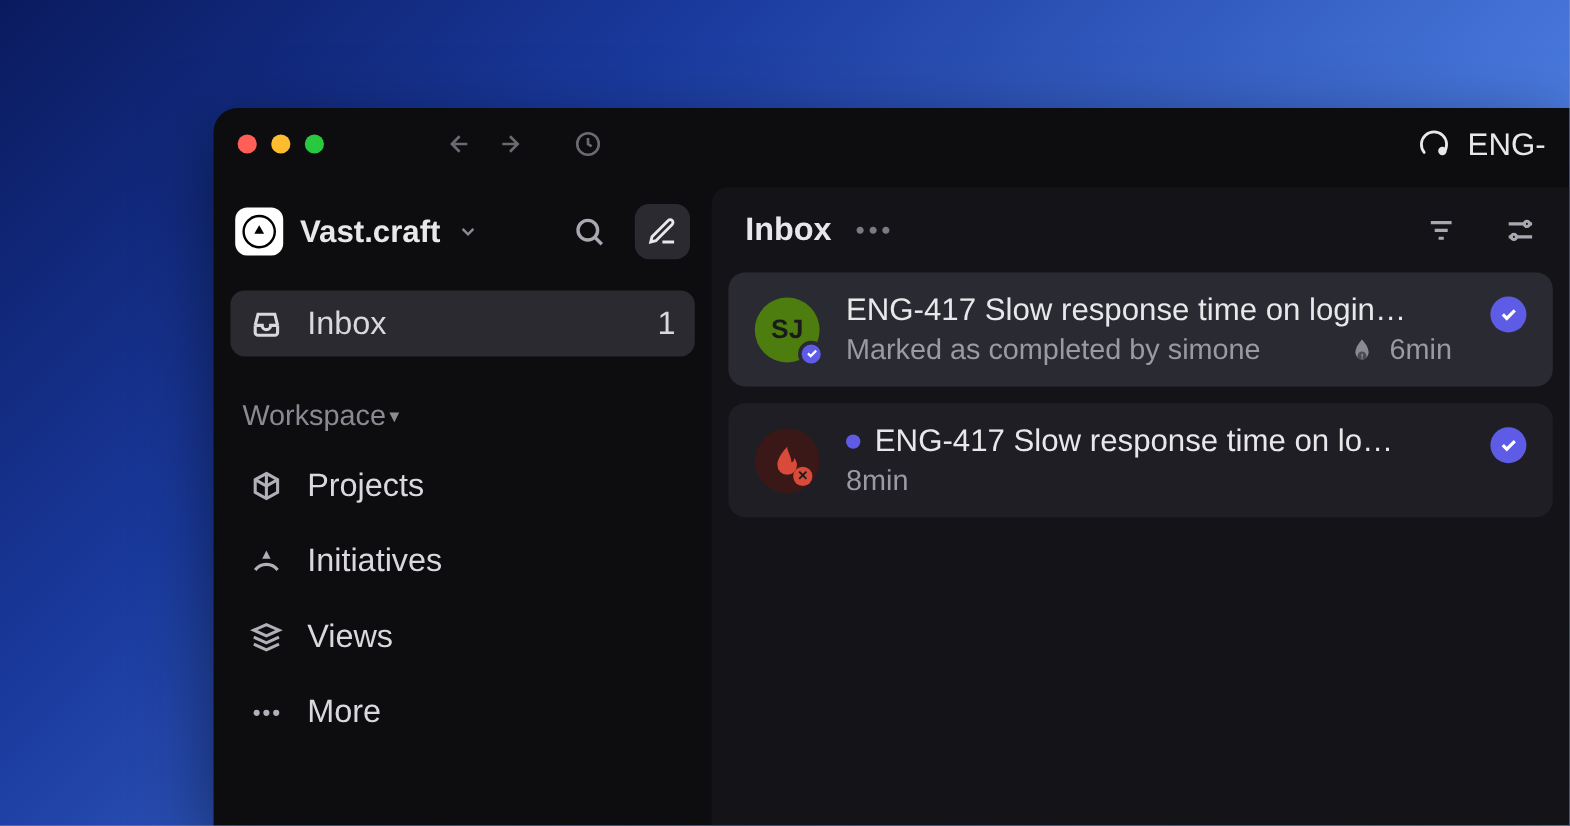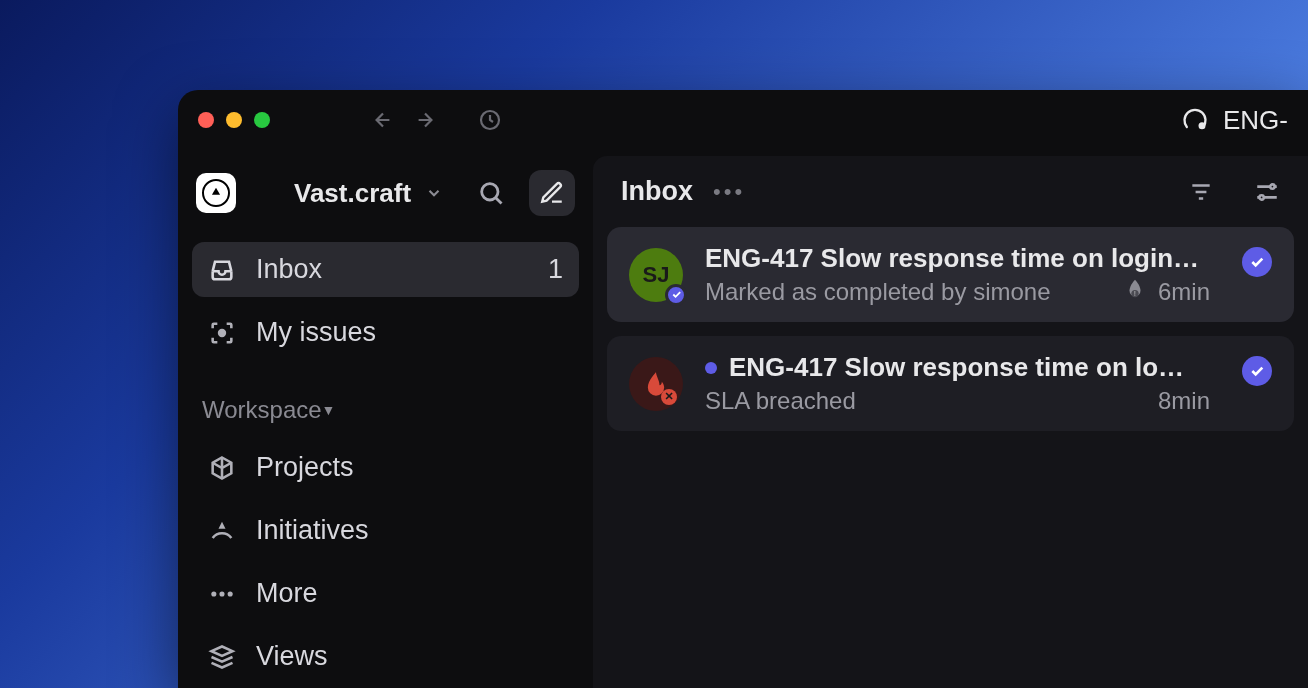"Vast.craft" .ws-name { margin-left: 44px -> none }
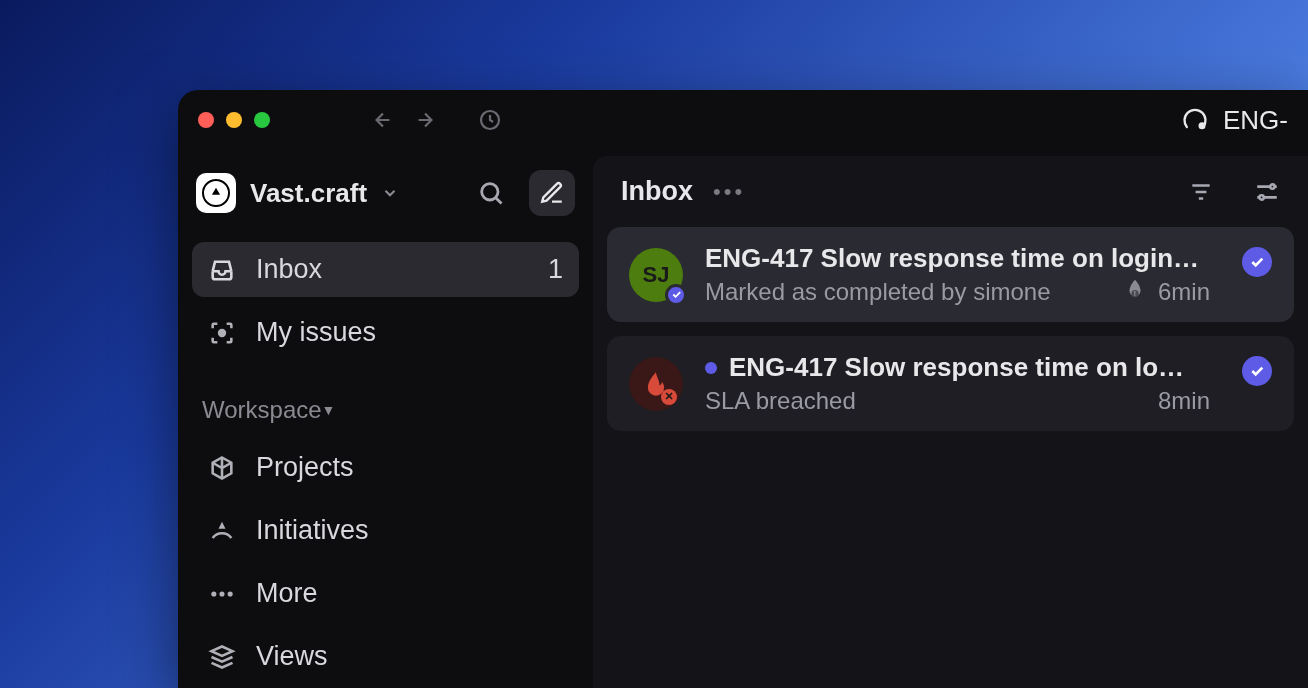"ENG-417 Slow response time on" .inbox-title { font-weight: 700 -> 400 }
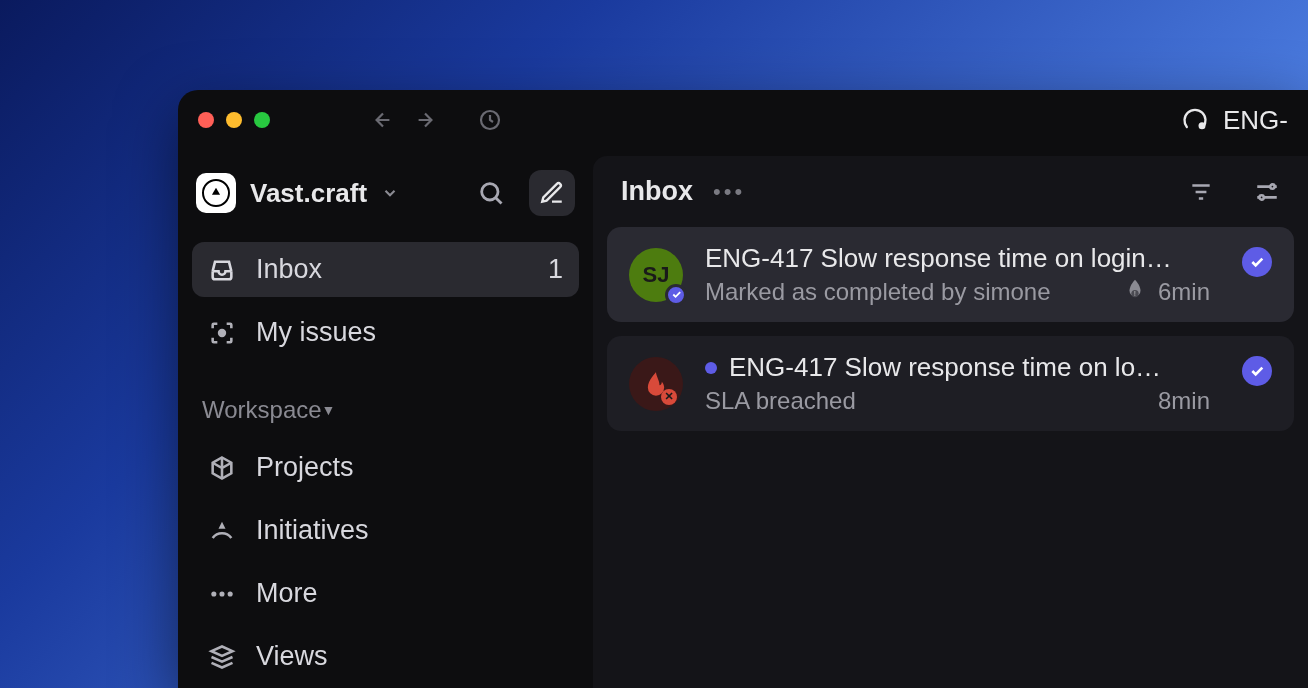"Marked as completed by simone" .inbox-sub-row { align-items: flex-start -> center }
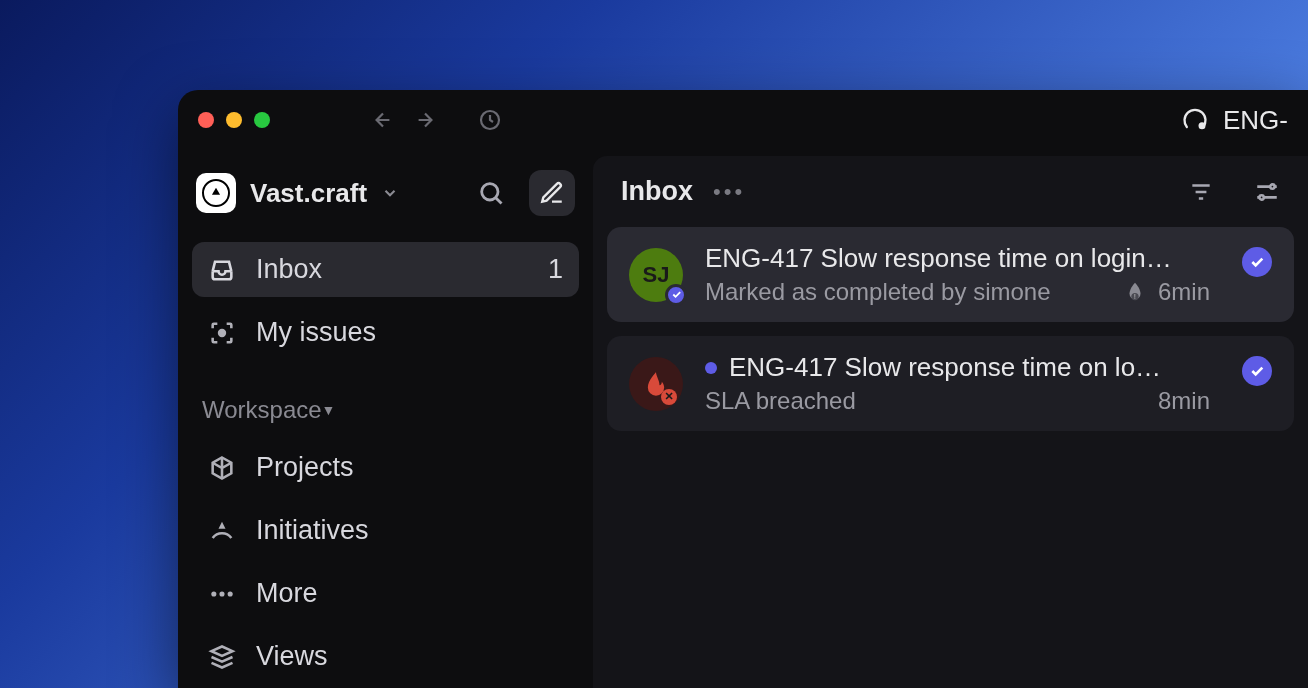"My issues" div.nav-item { html: <div> <span> <svg> <path></path> <circle></circle> </svg> </span> <span>My issues</span> </div> -> none }
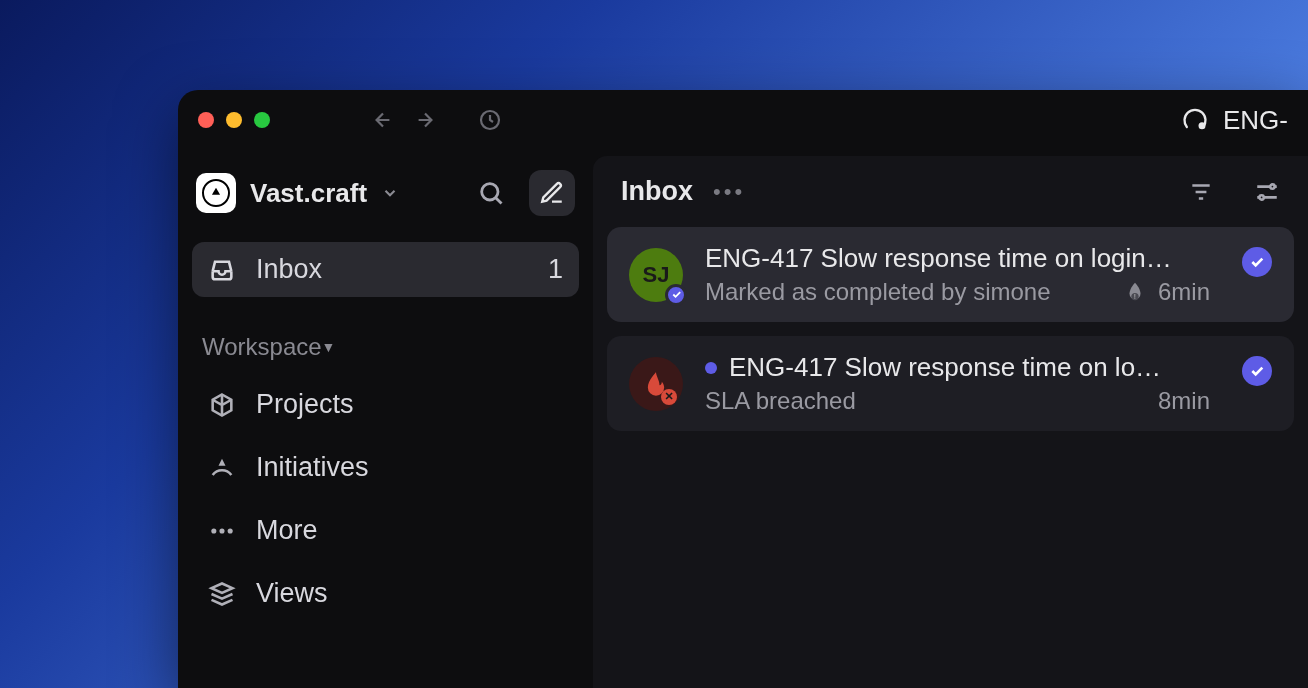"SLA breached" span.inbox-sub { html: <span>SLA breached</span> -> none }
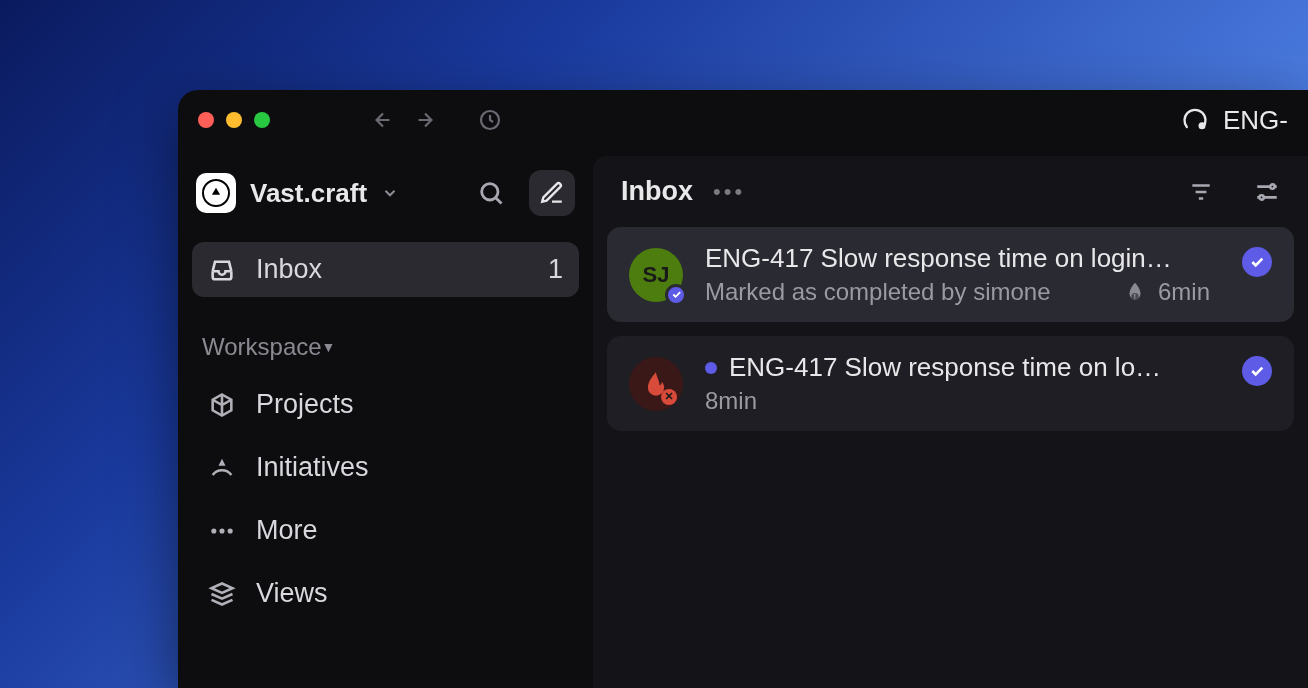"More" div.nav-item { order: before "Views" -> after "Views" }
